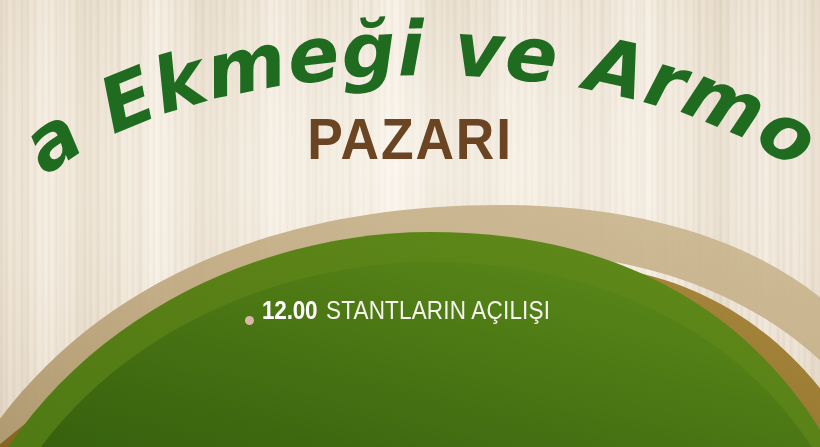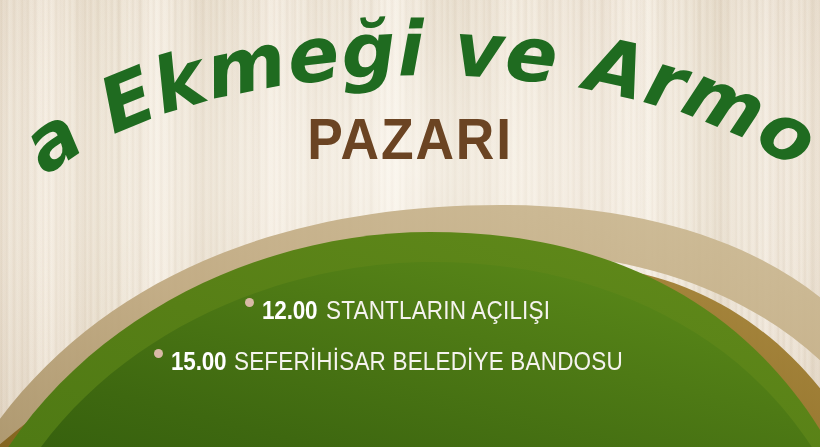"12.00" .sched-row { align-items: flex-start -> flex-end }
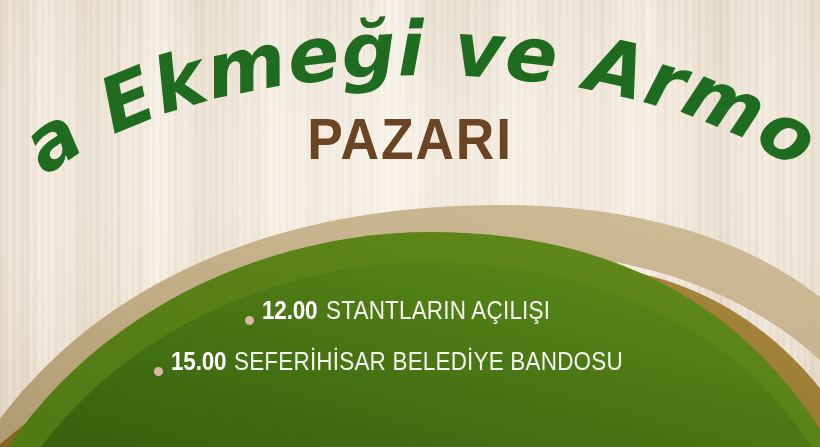"15.00" div.sched-row { html: <div> <span></span> <span>15.00</span> <span>SEFERİHİSAR BELEDİYE BANDOSU</span> </div> -> none }
